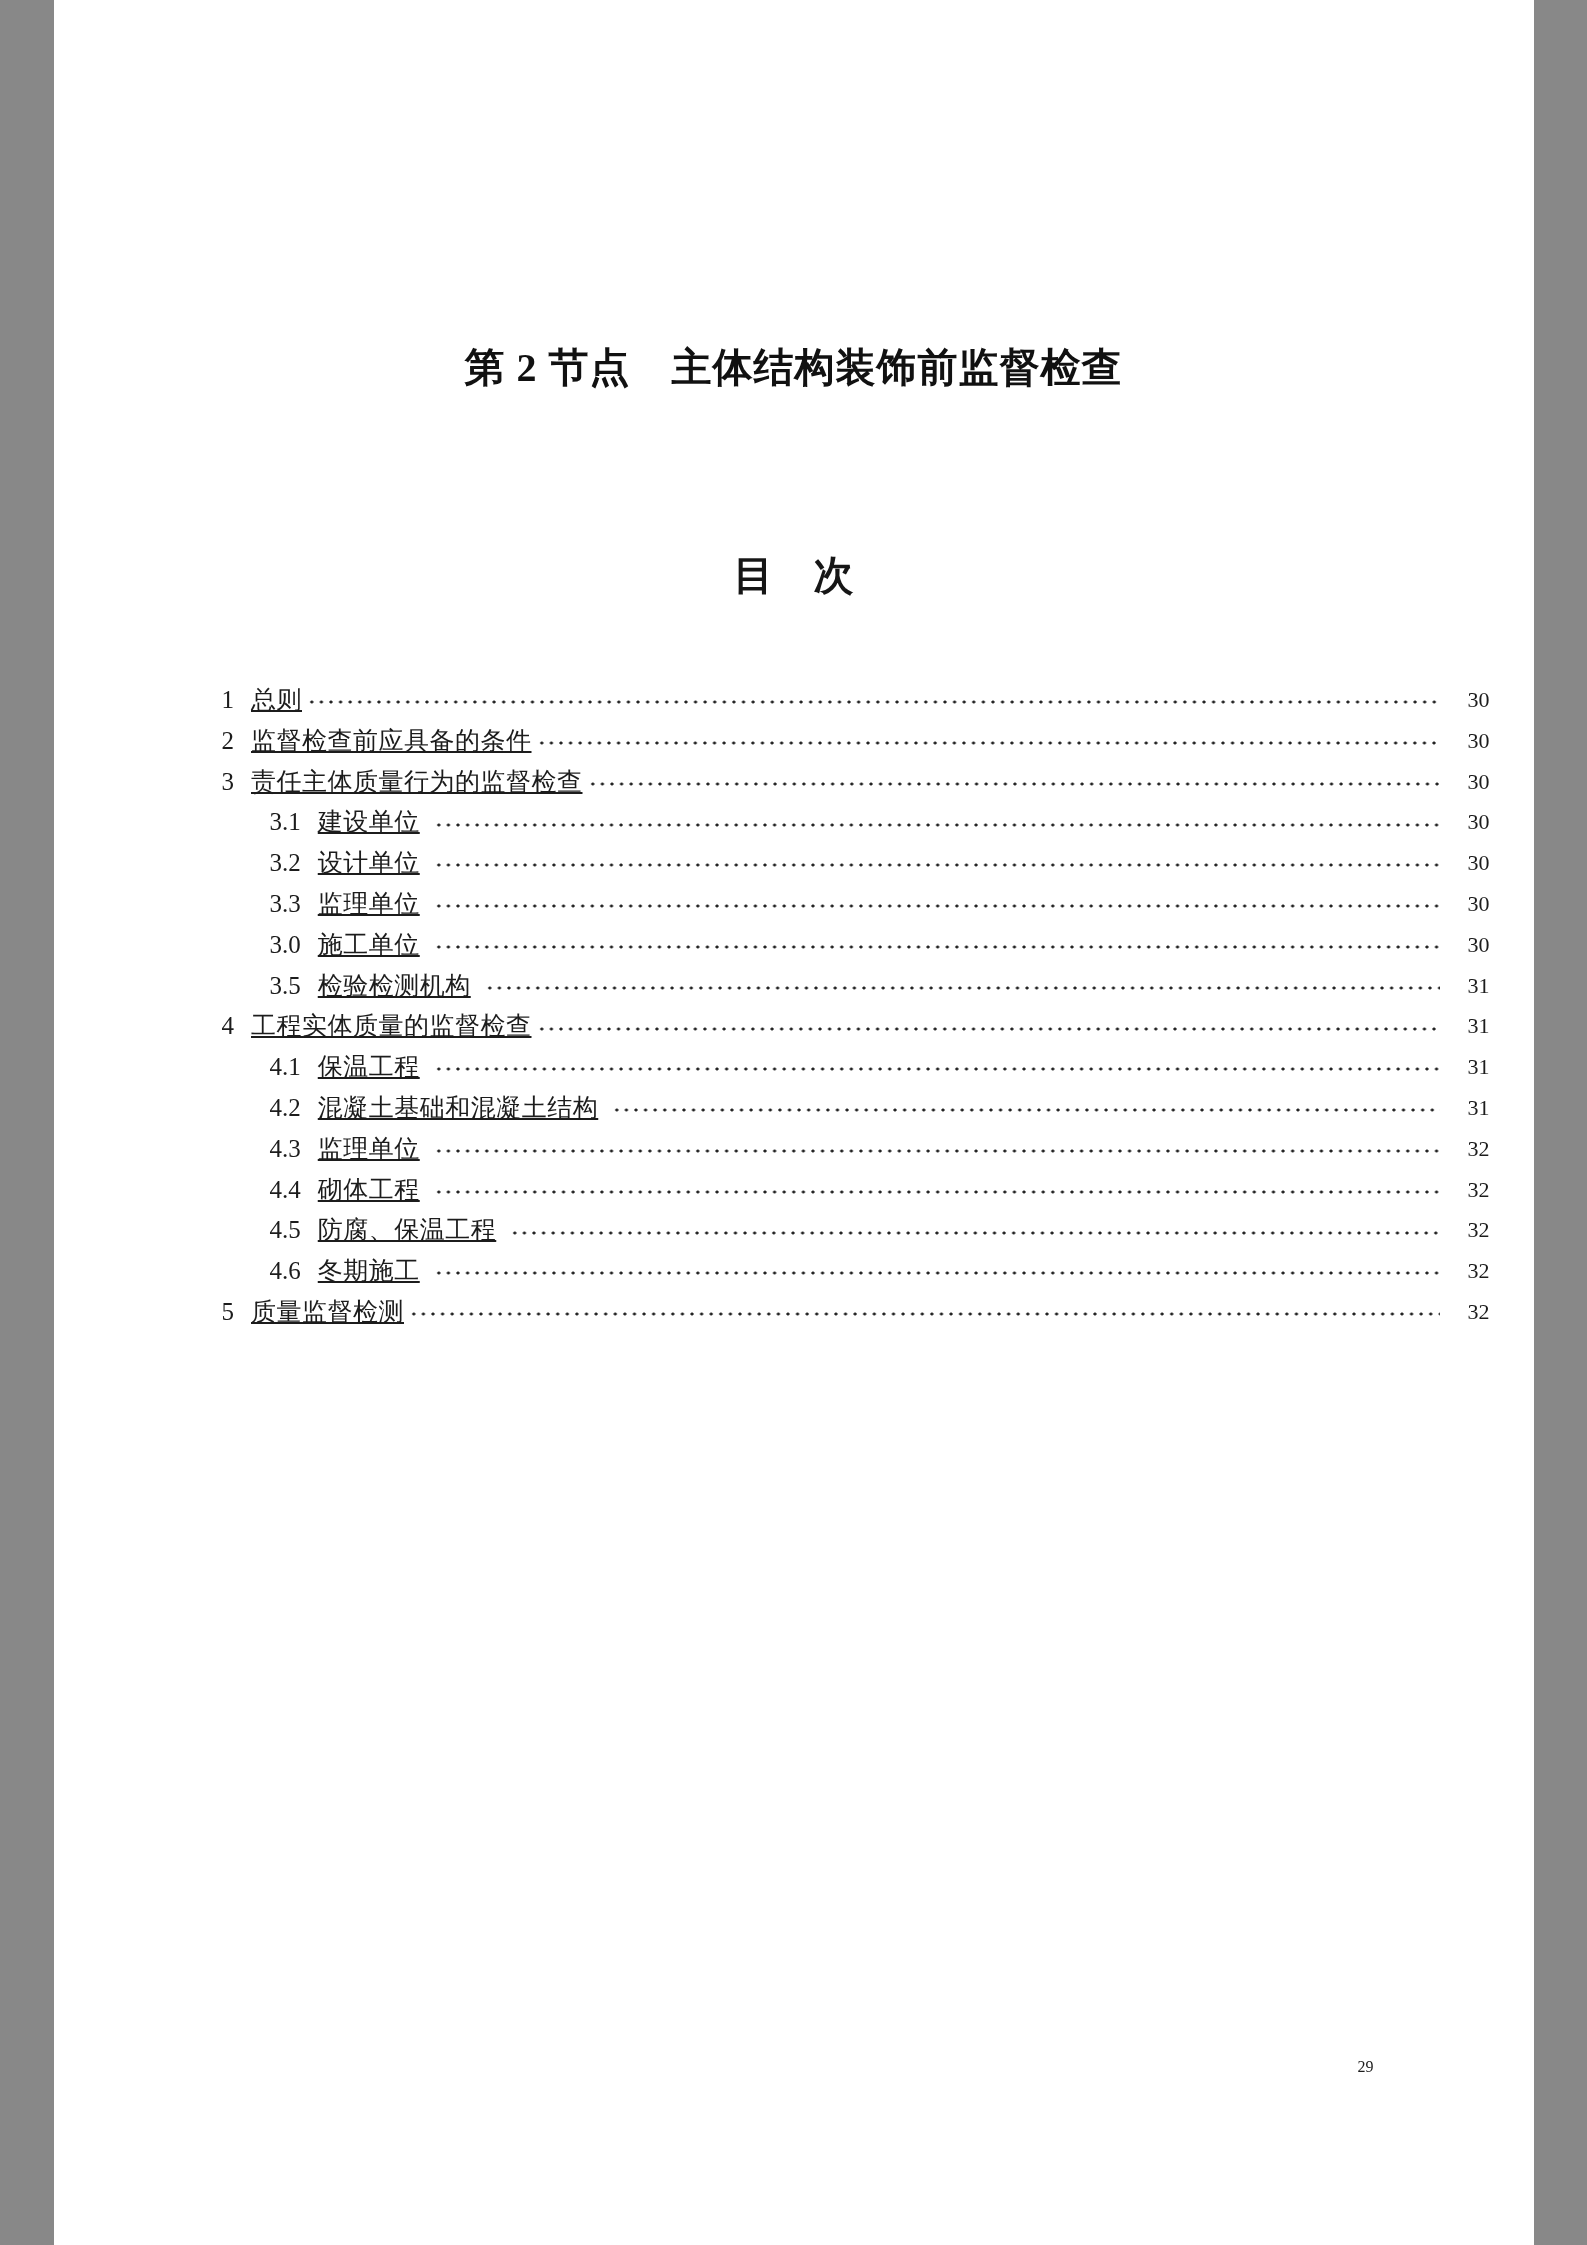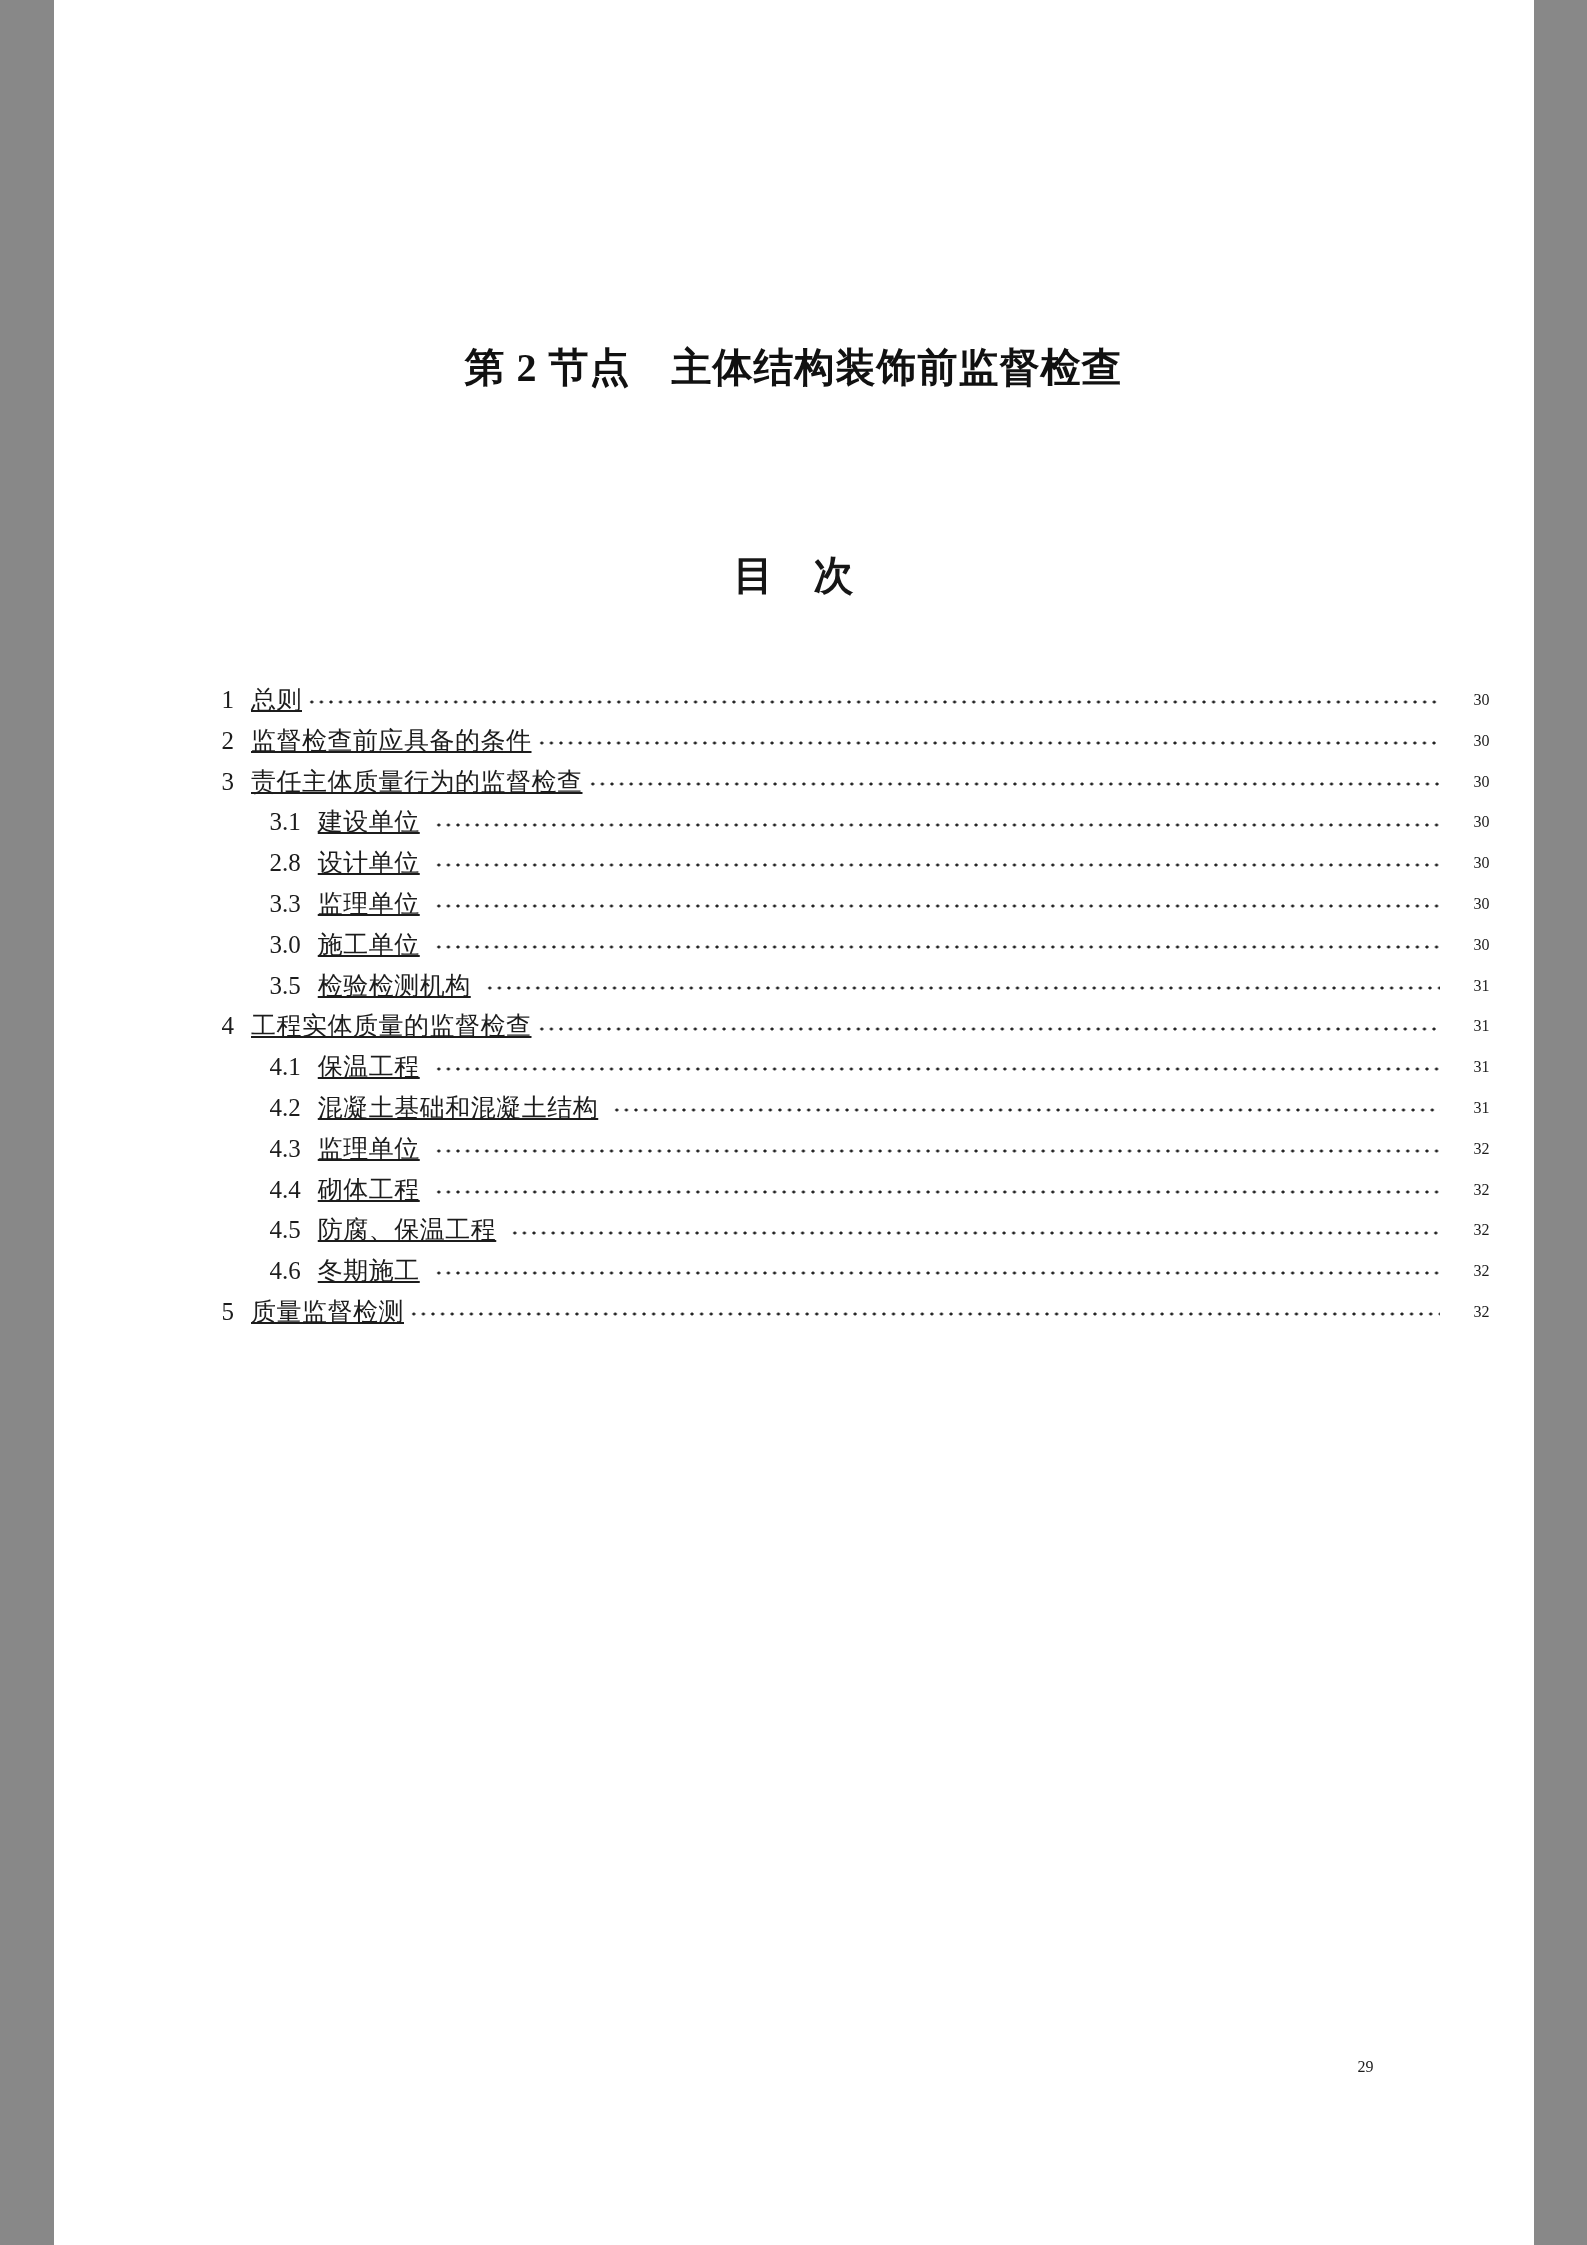"30" .toc-page { font-size: 16px -> 22px }
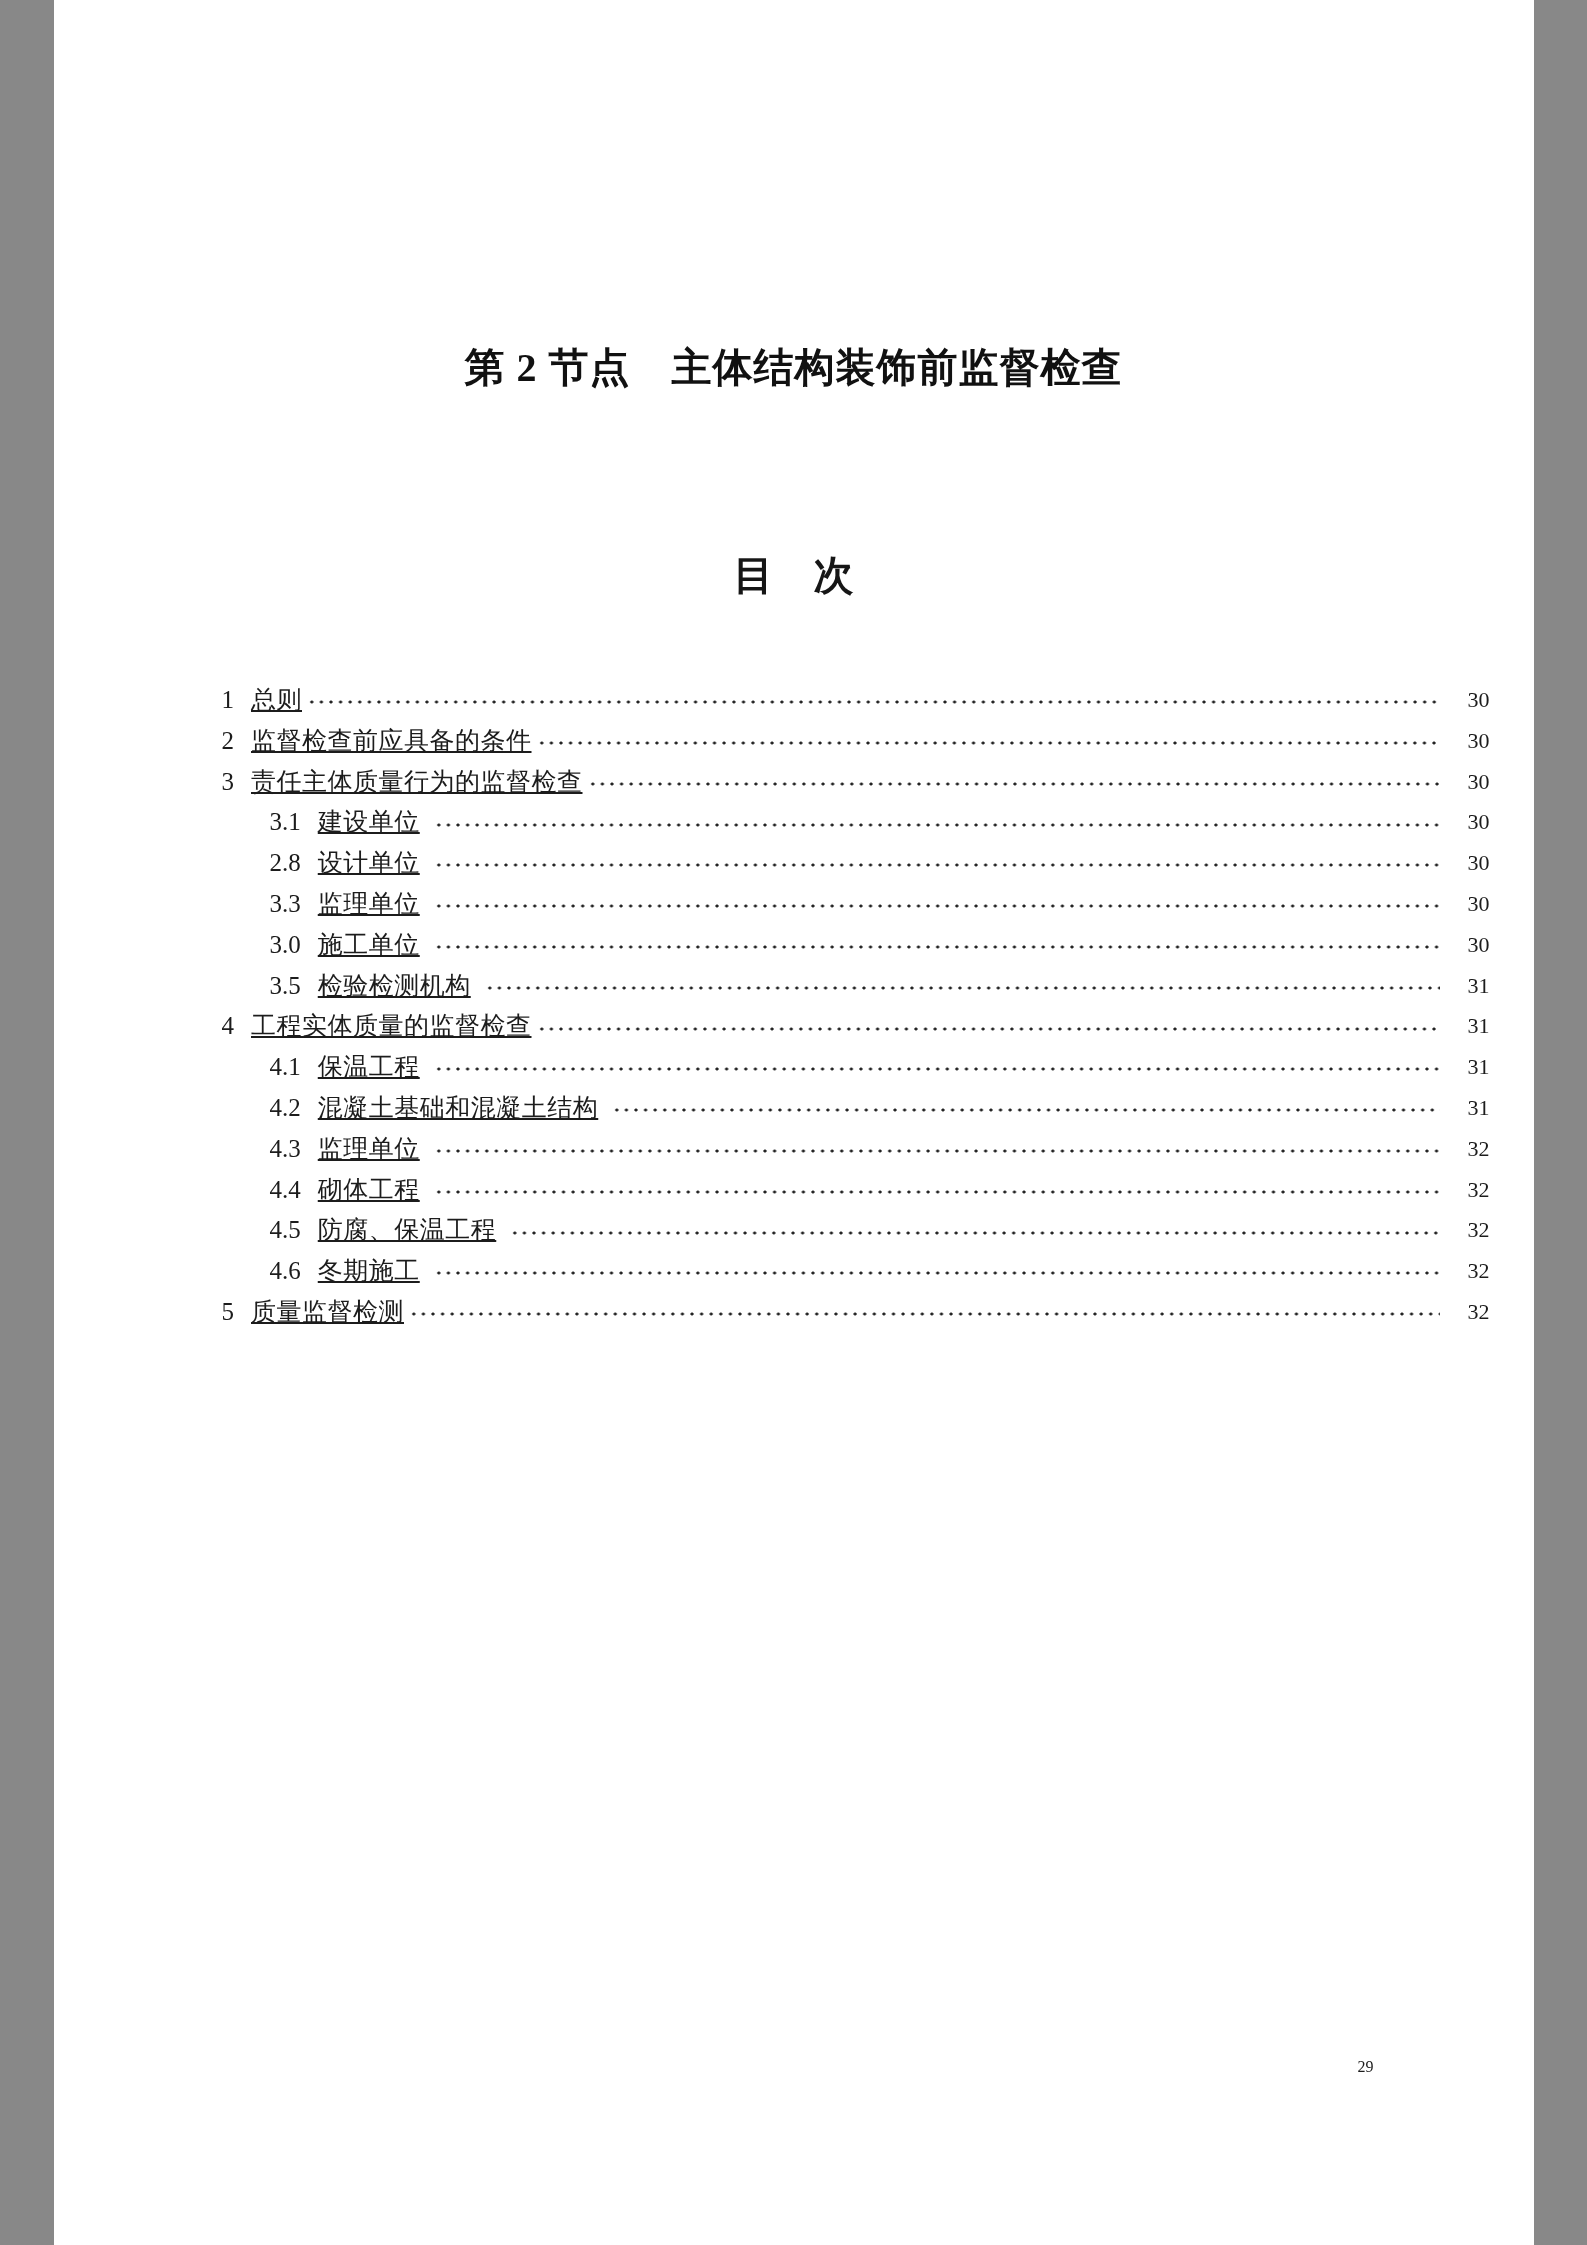"2.8" span.toc-num { text: 2.8 -> 3.2 }
